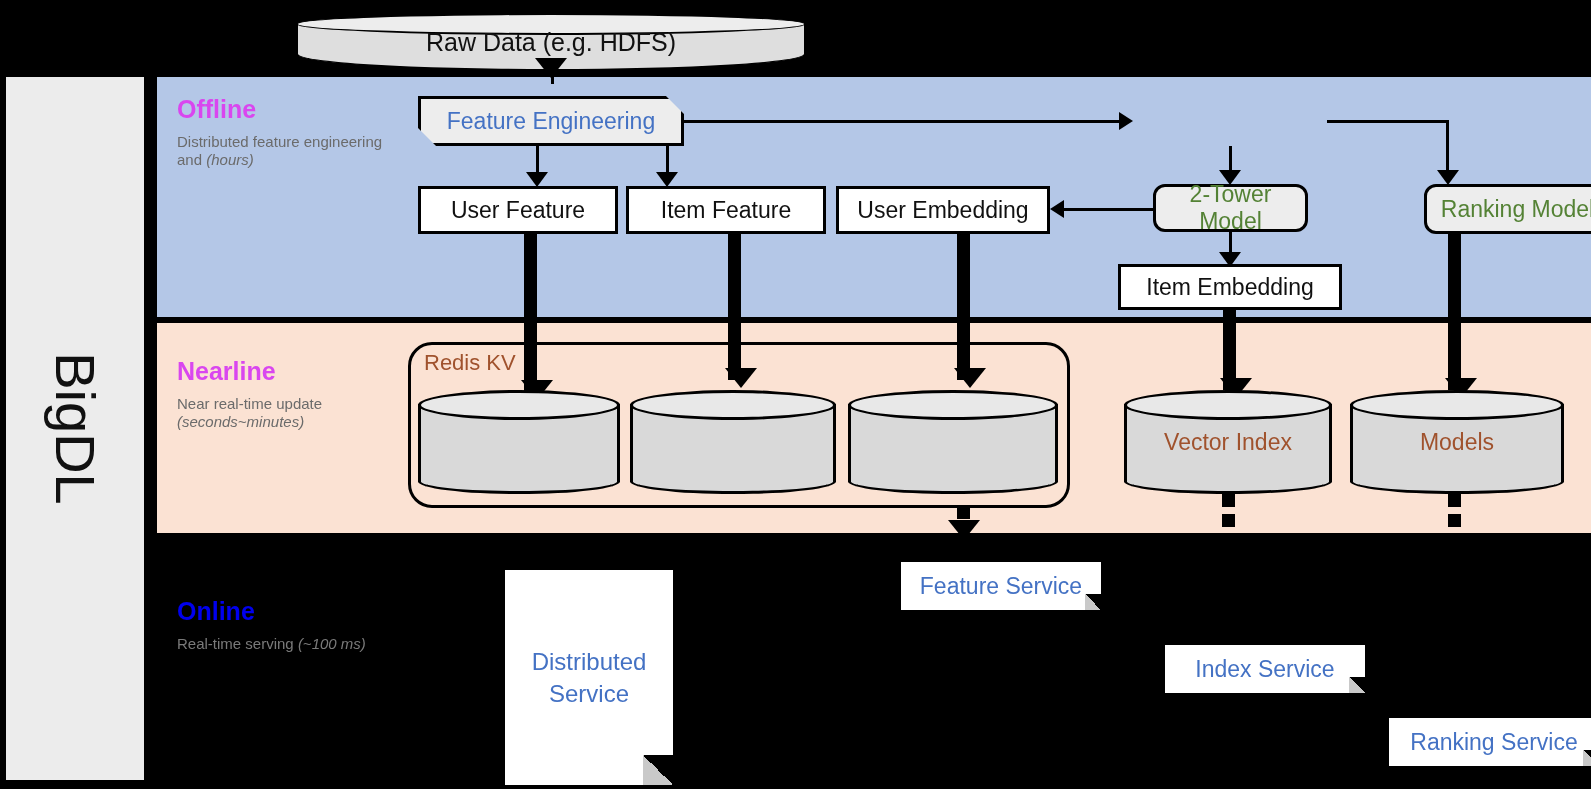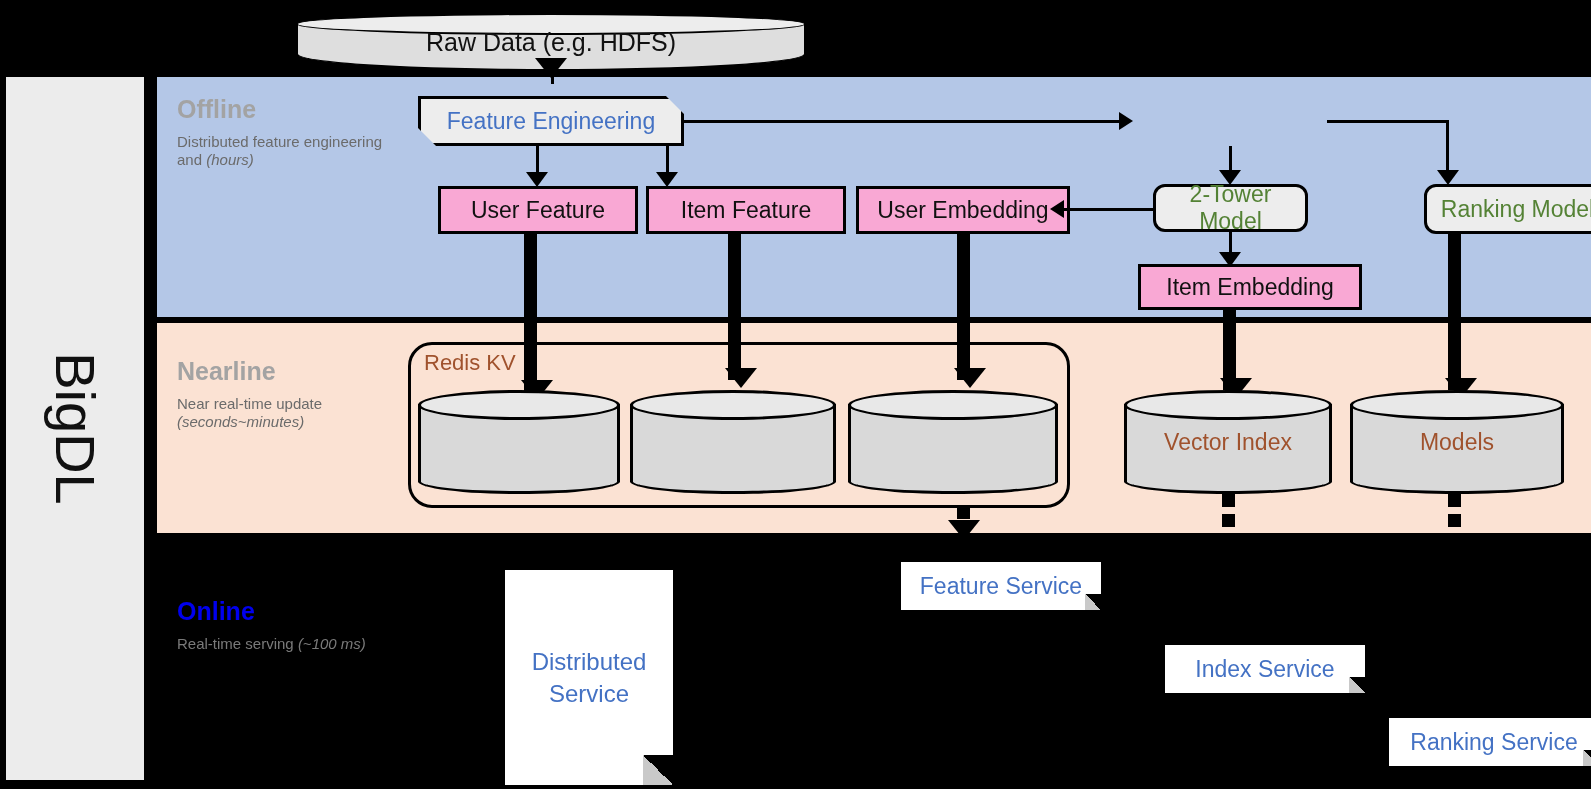"Offline" .band-head { color: #a3a3a3 -> #d946ef }
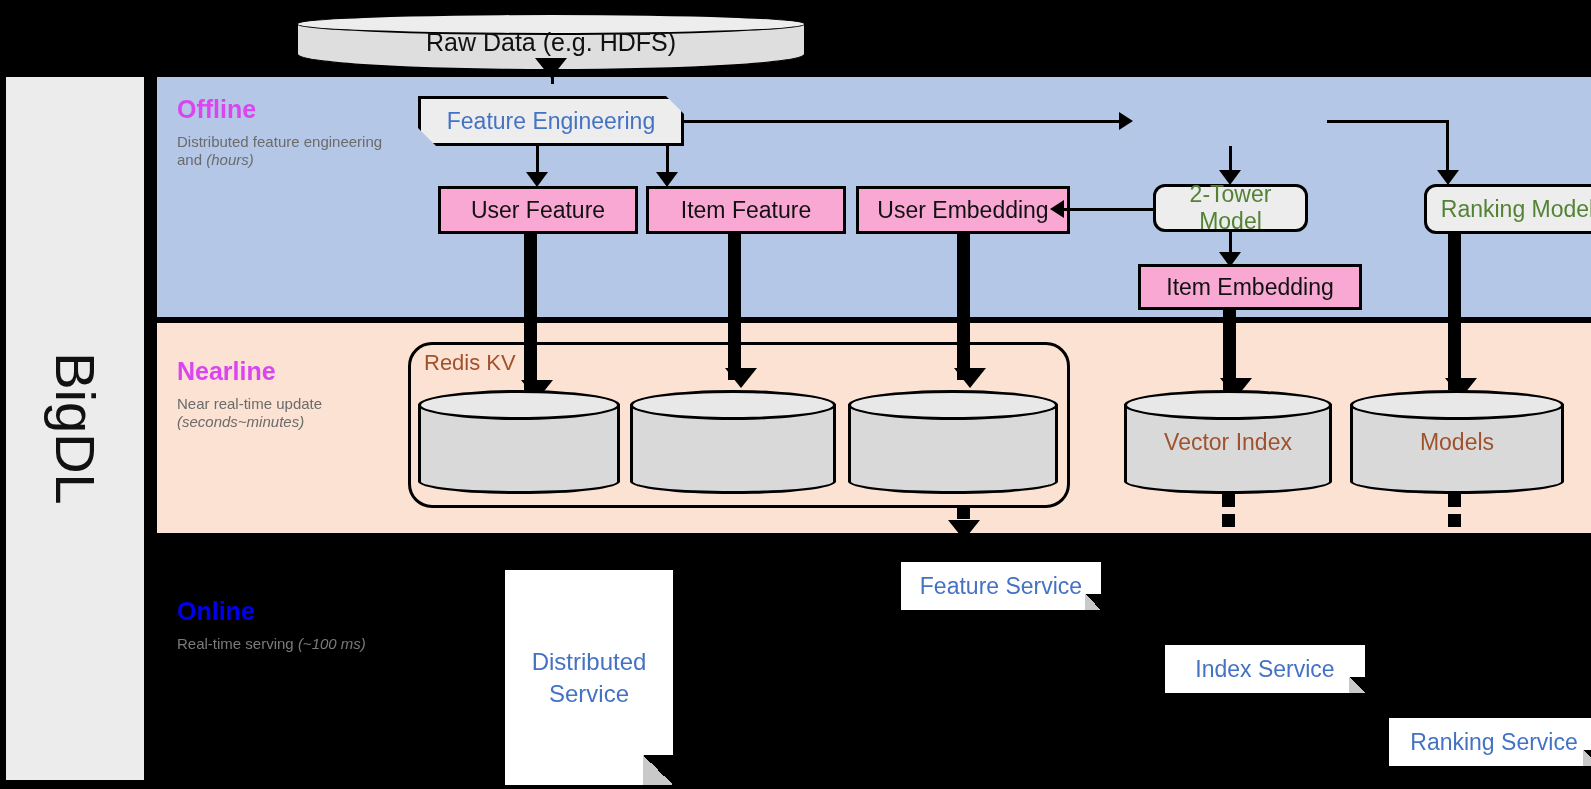"User Feature" .grey-box { background: #f9a8d4 -> #ffffff; margin-left: 20px -> none }
